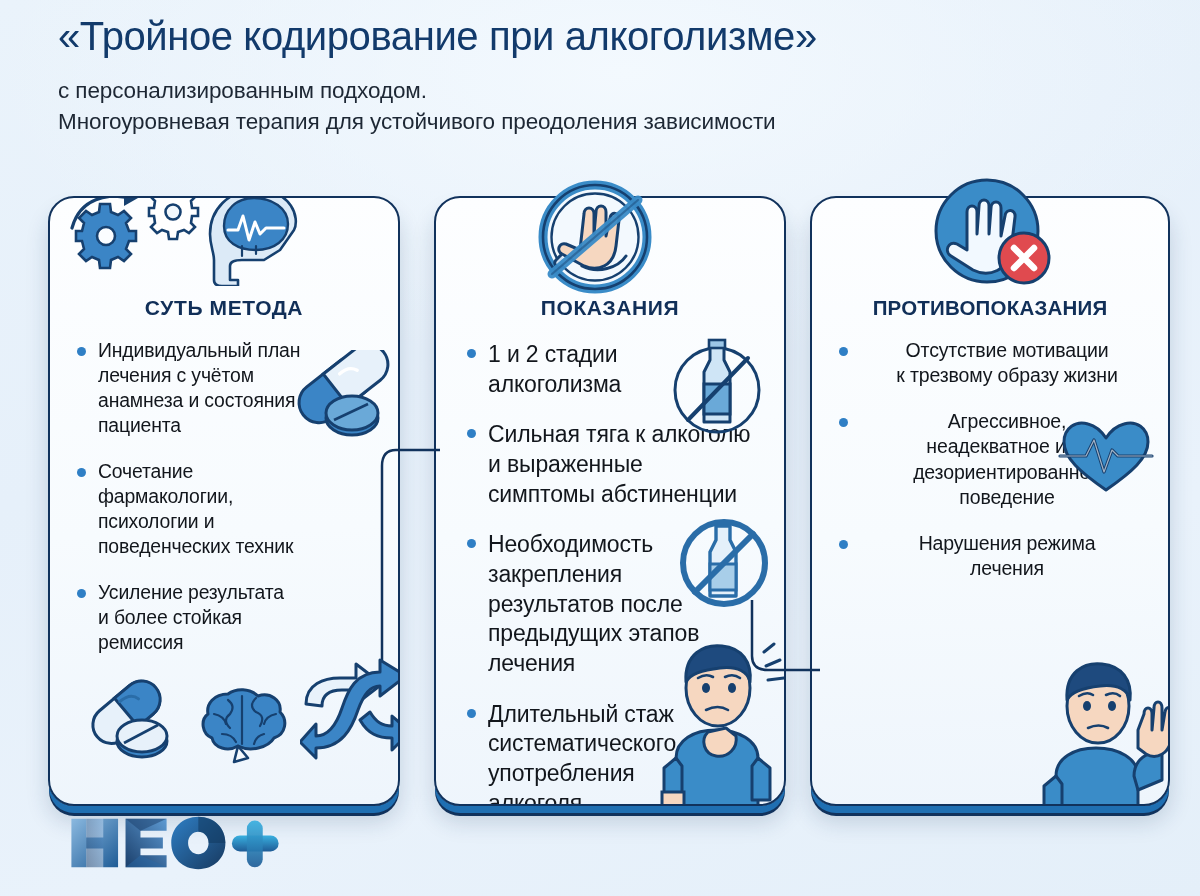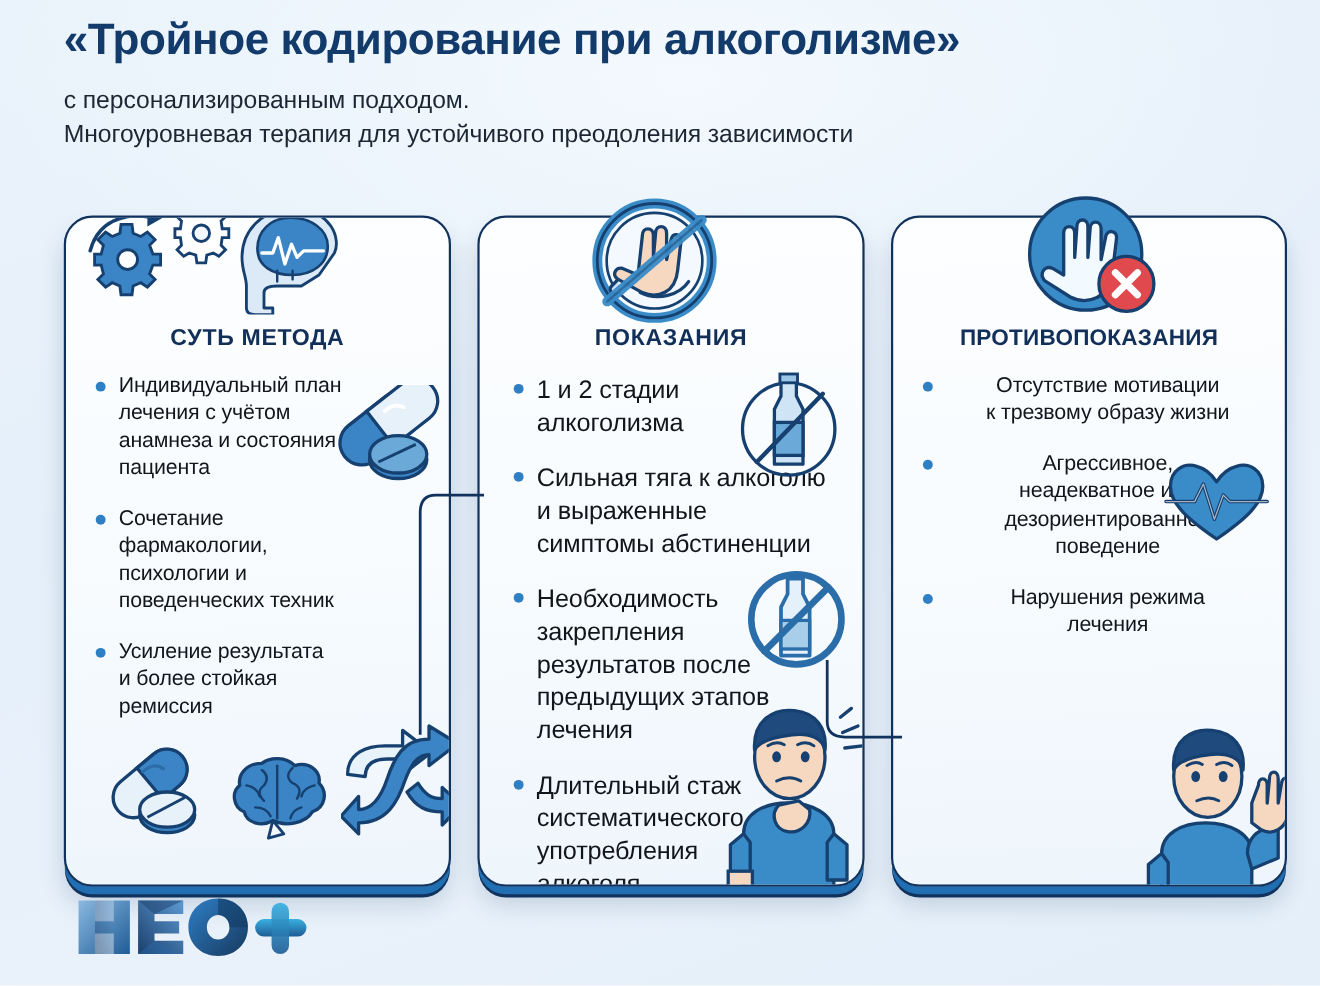"«Тройное кодирование при алкоголизме»" .title { font-weight: 700 -> 400 }
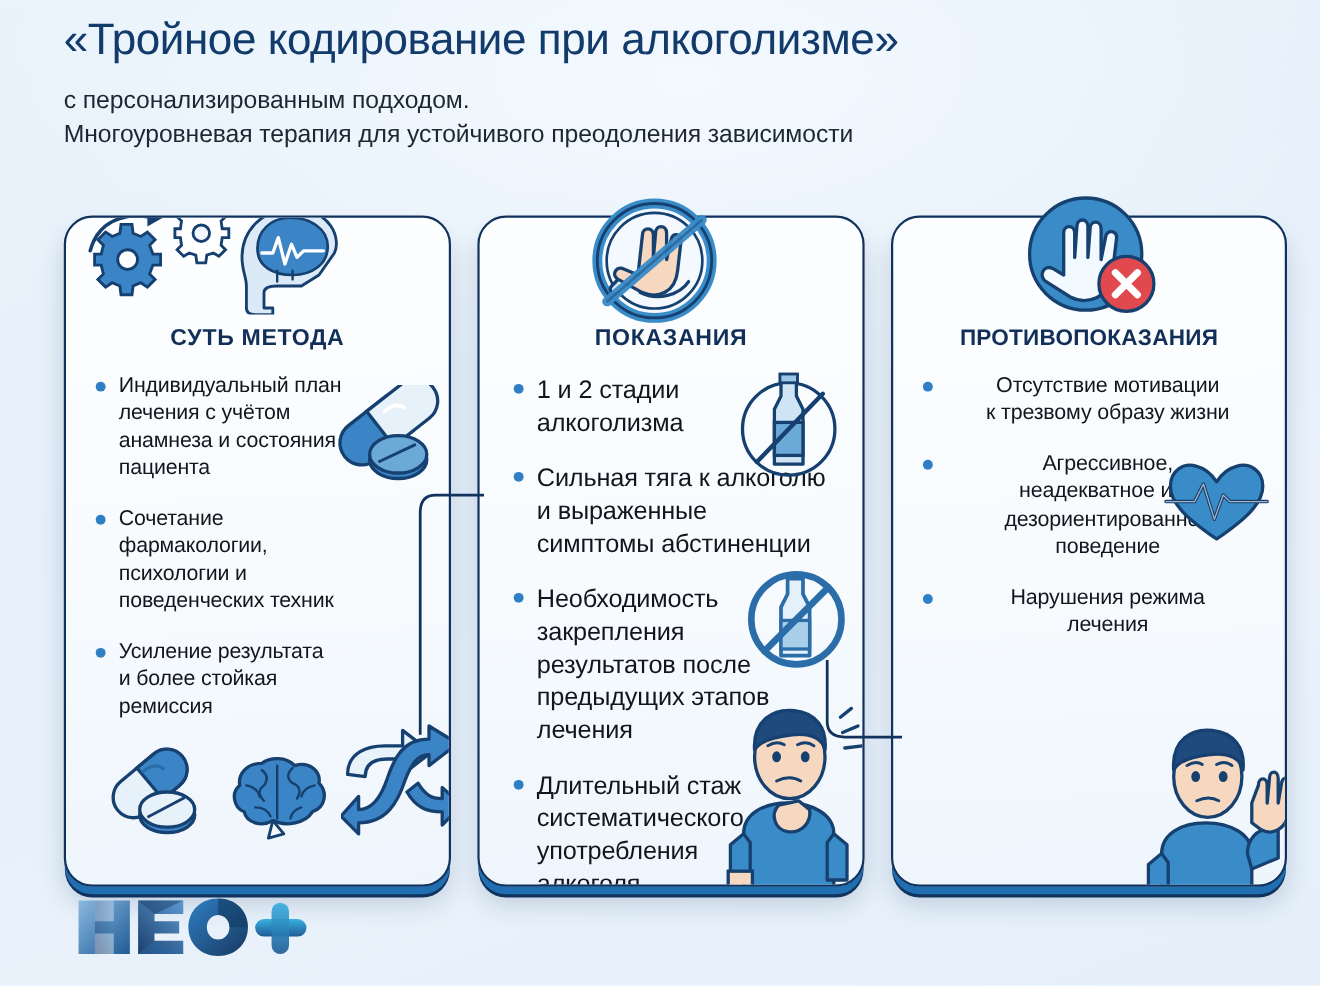"СУТЬ МЕТОДА" #card-1 { left: 58px -> 48px }
